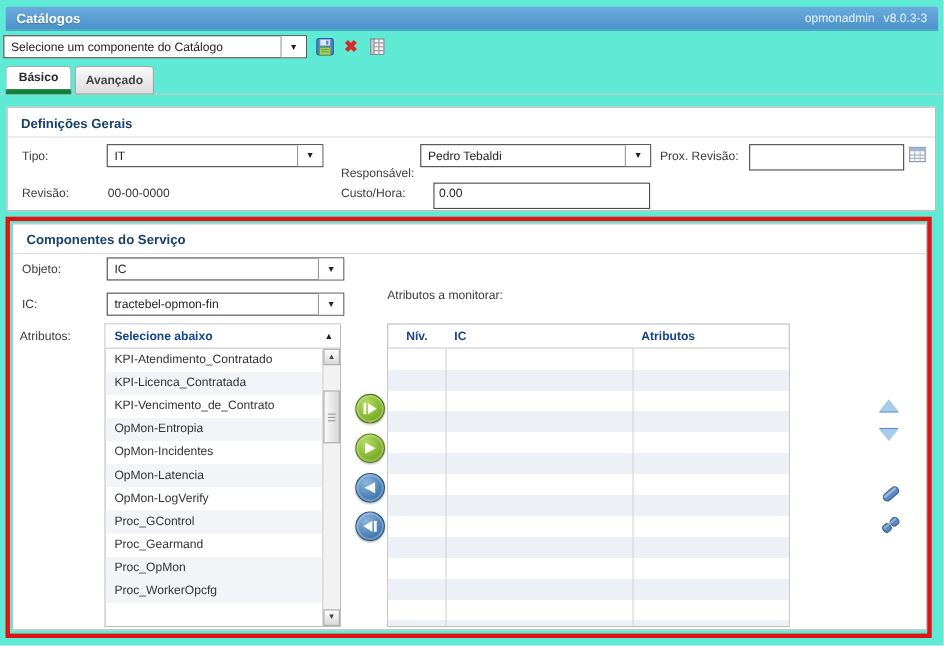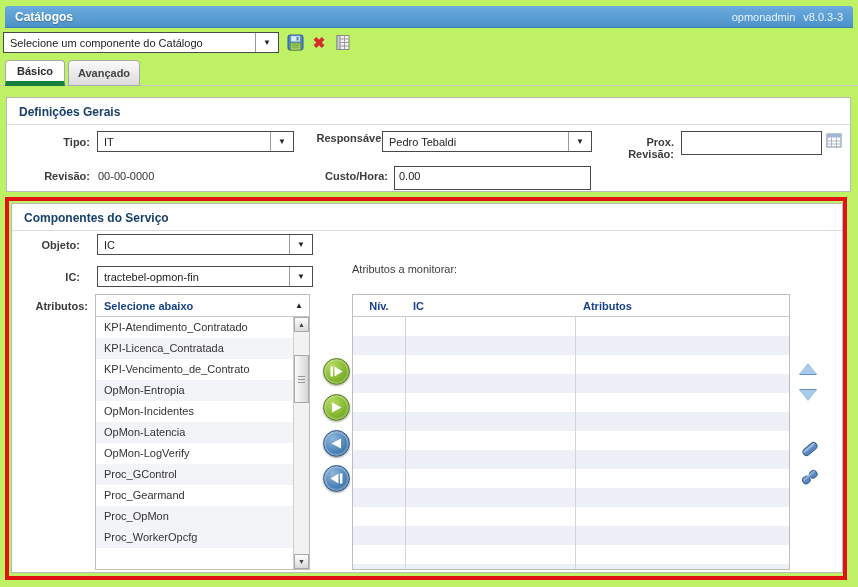"Catálogos" #app { background: #bef264 -> #5eead4 }
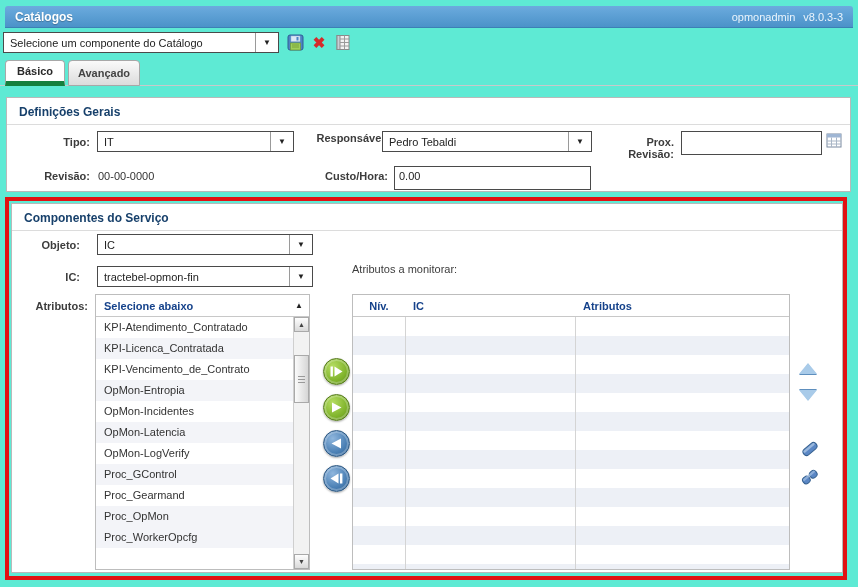"Tipo:" .flabel { font-weight: bold -> none; text-align: right -> left }
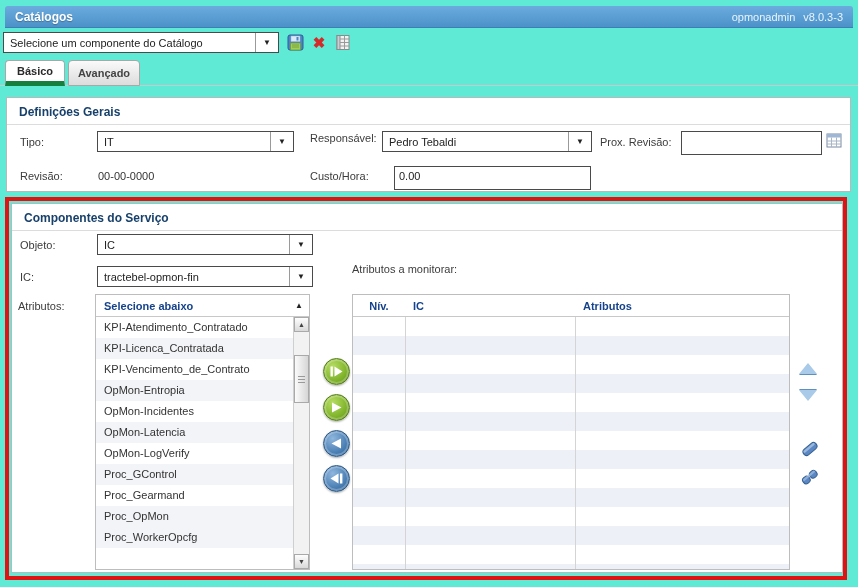"Responsável:" div.flabel { top: 132px -> 152px }
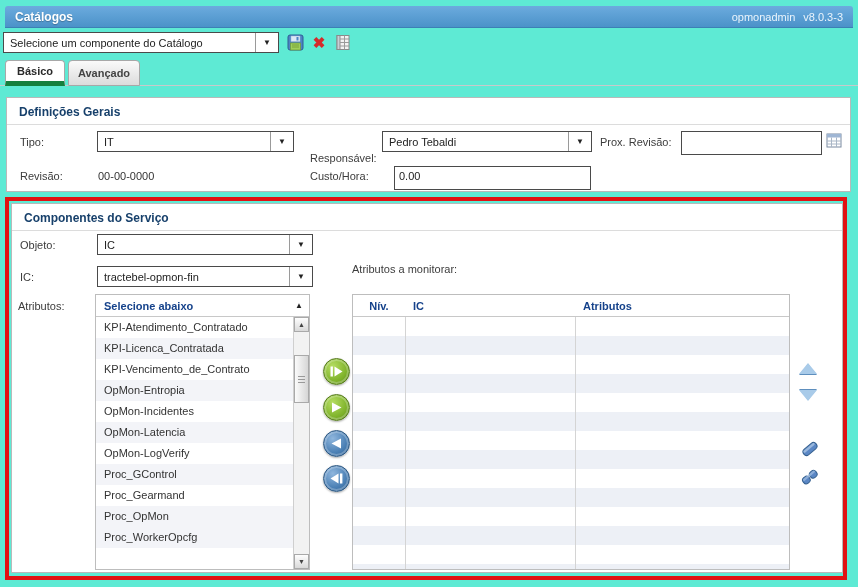"Nív." .mtable { width: 438px -> 366px }
